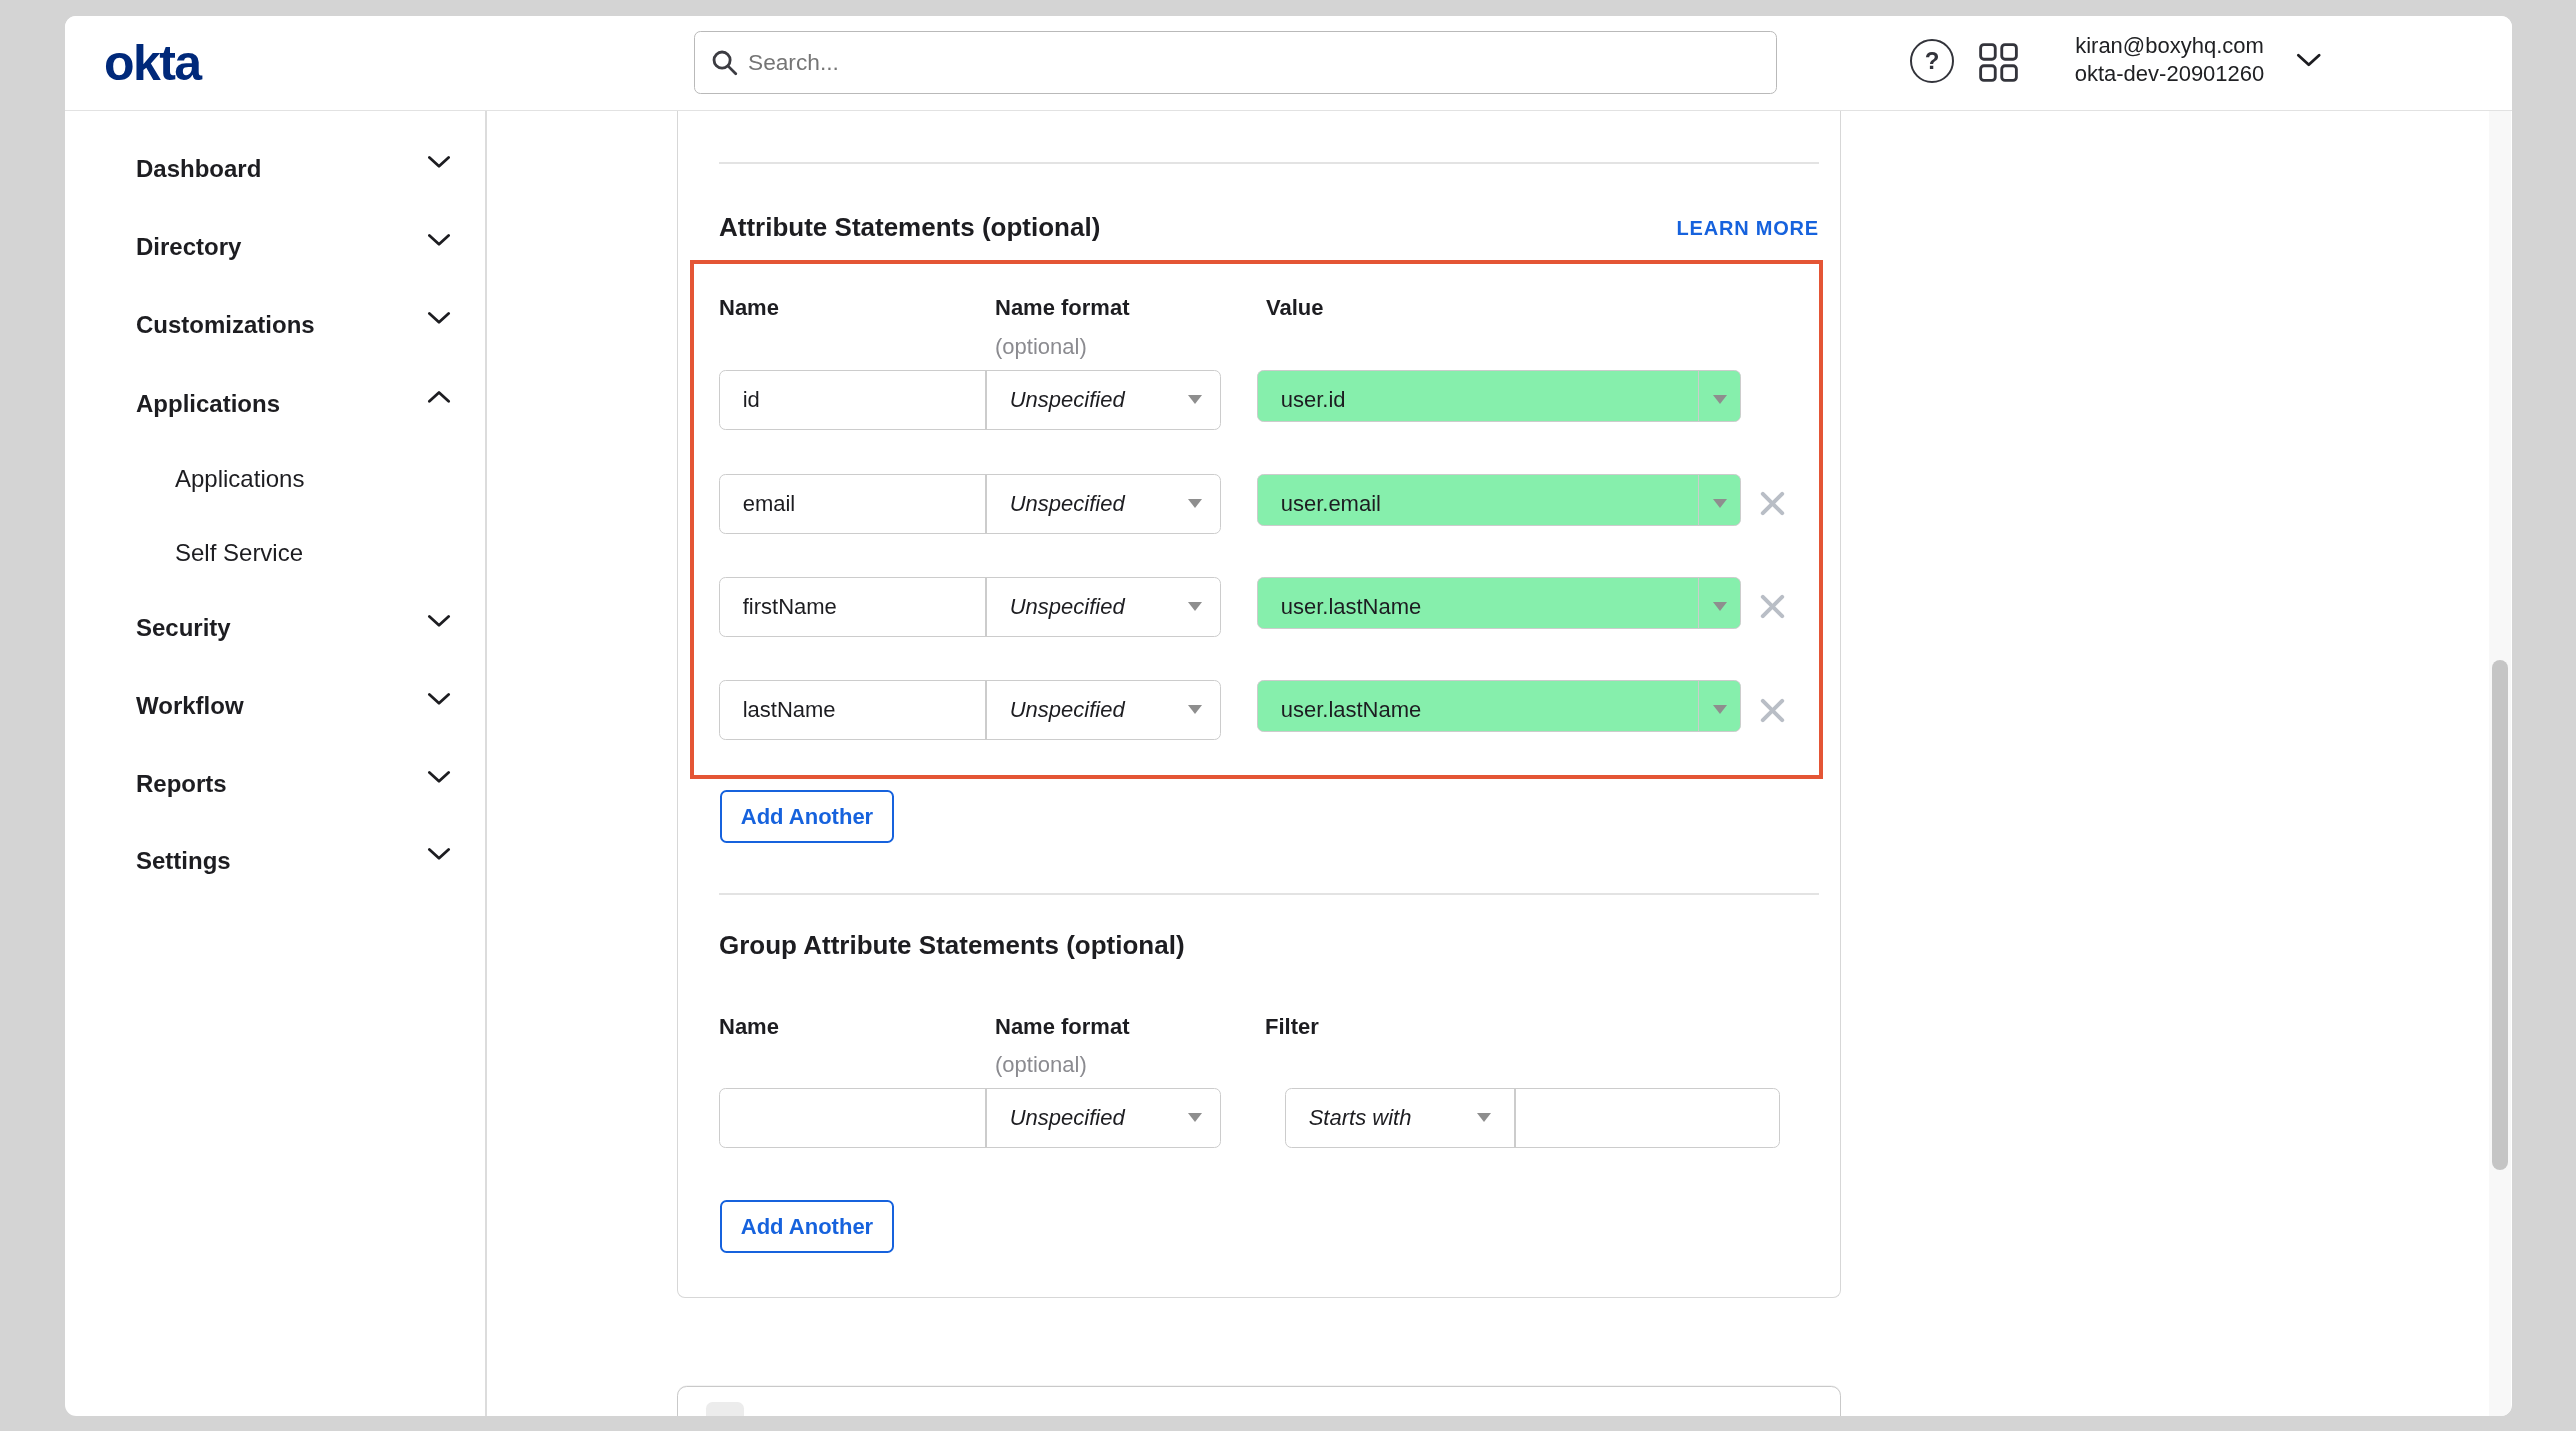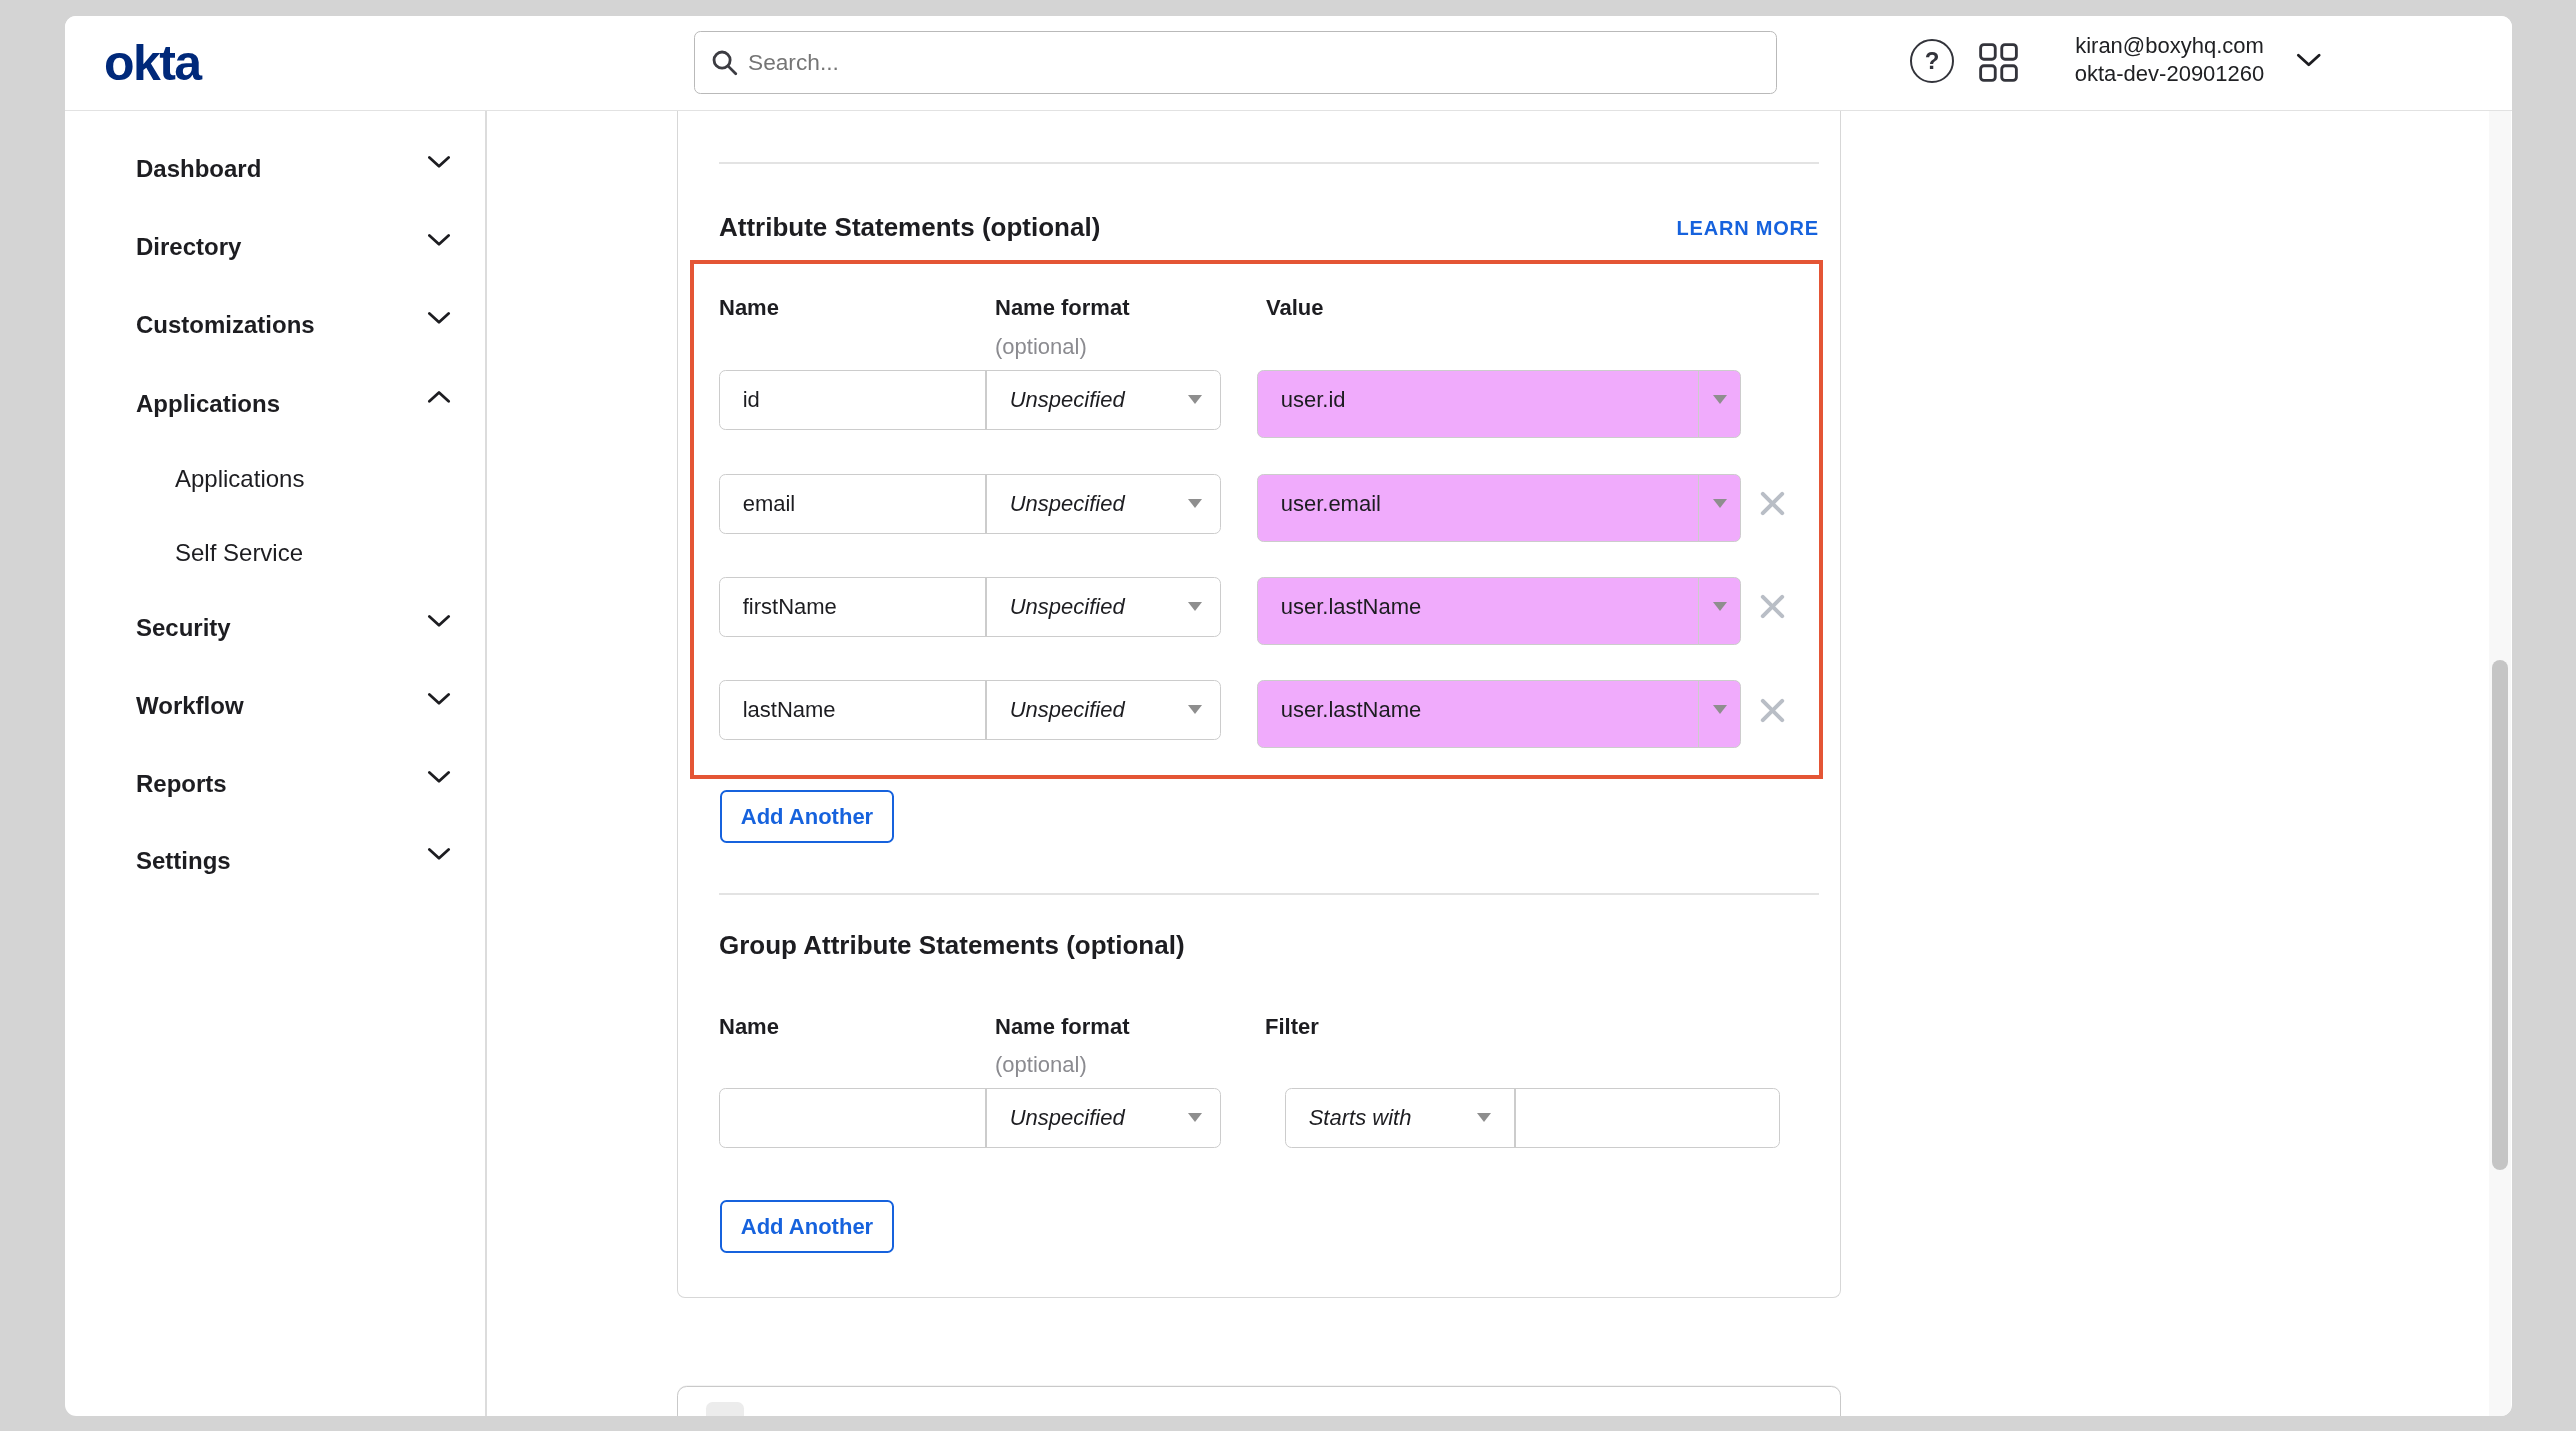"user.id" .value-box { background: #f0abfc -> #86efac; height: 68px -> 52px }
